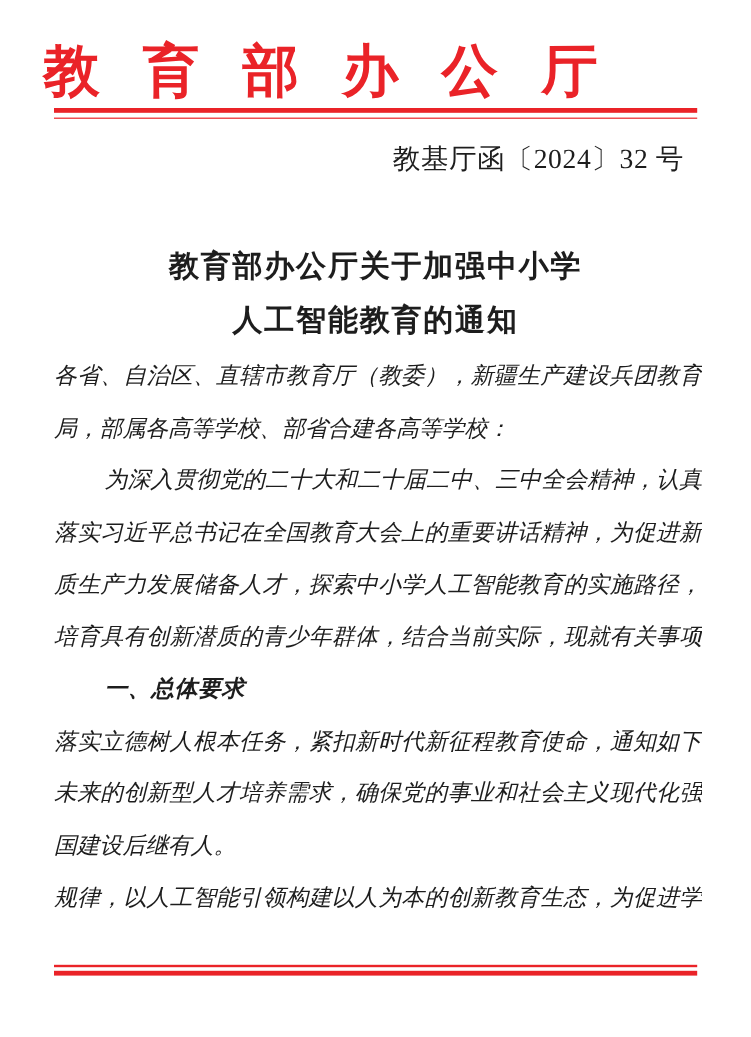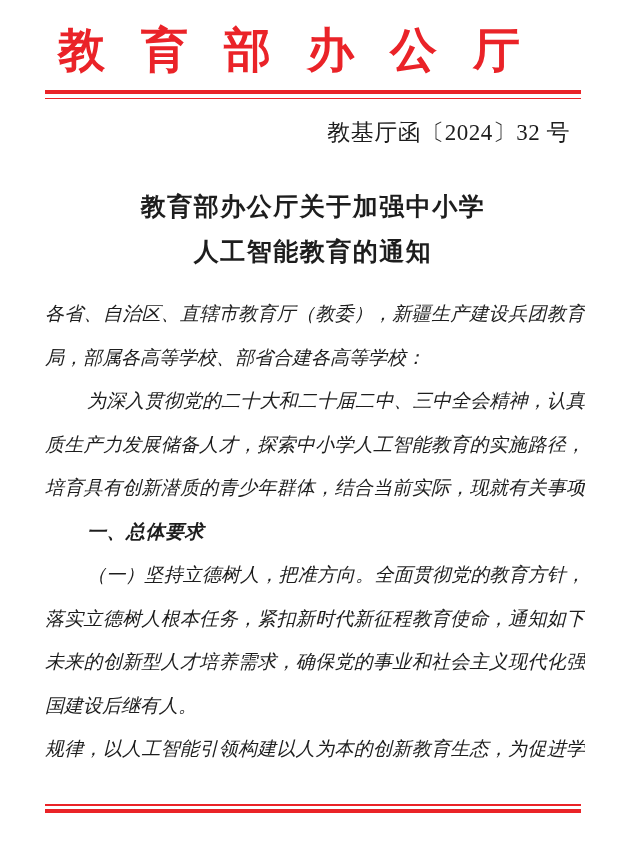"教育部办公厅" .letterhead { text-align: center -> none; top: 14px -> 24px }
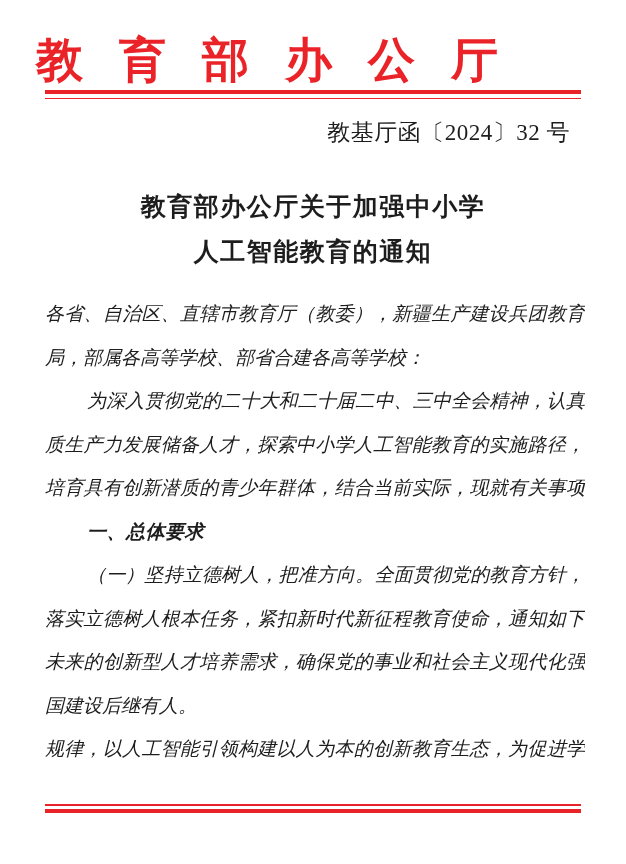"教育部办公厅关于加强中小学" .doc-title { top: 184px -> 200px }
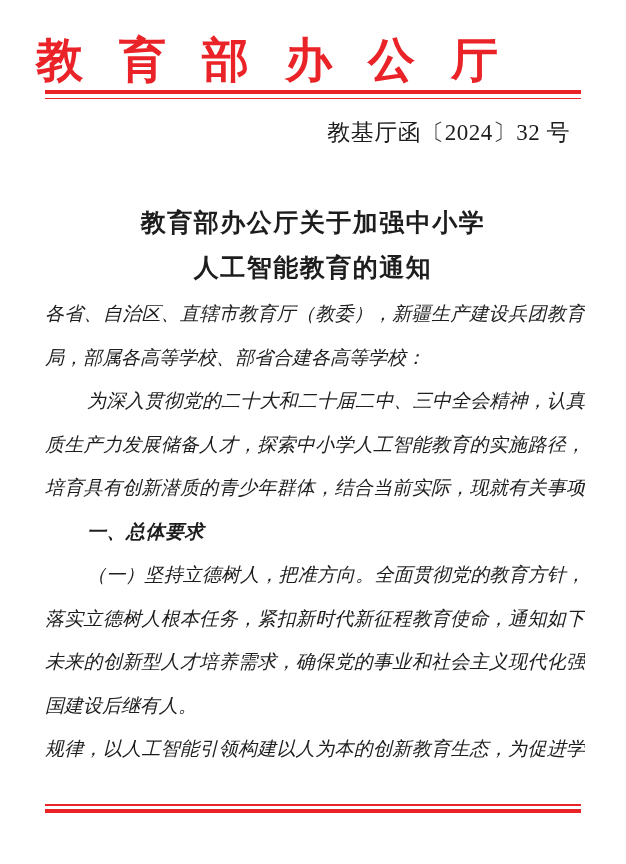"落实习近平总书记在全国教育大会上的重要讲话精神，为促进新" div.body-line { html: none -> <div>落实习近平总书记在全国教育大会上的重要讲话精神，为促进新</div> }
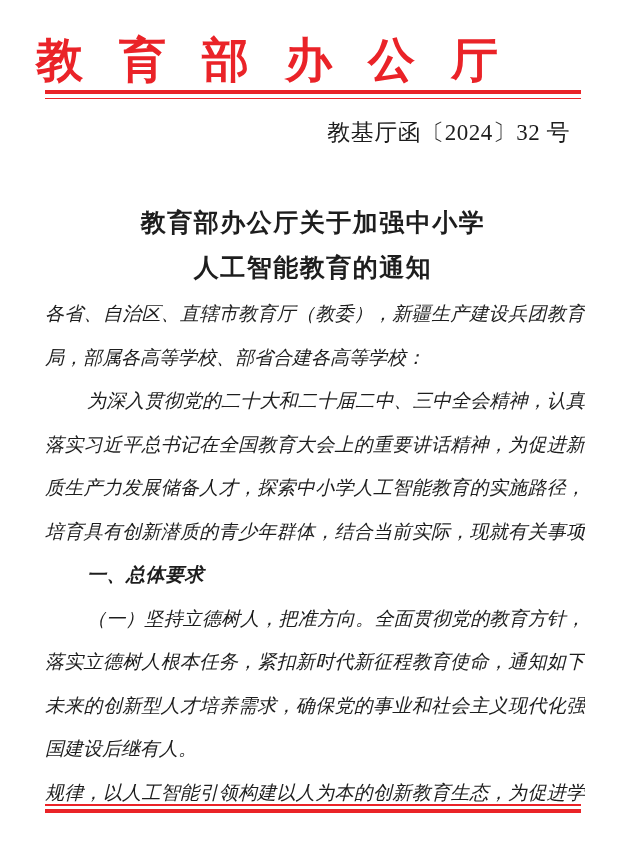"（一）坚持立德树人，把准方向。全面贯彻党的教育方针，" div.body-line { html: <div>（一）坚持立德树人，把准方向。全面贯彻党的教育方针，</div> -> none }
